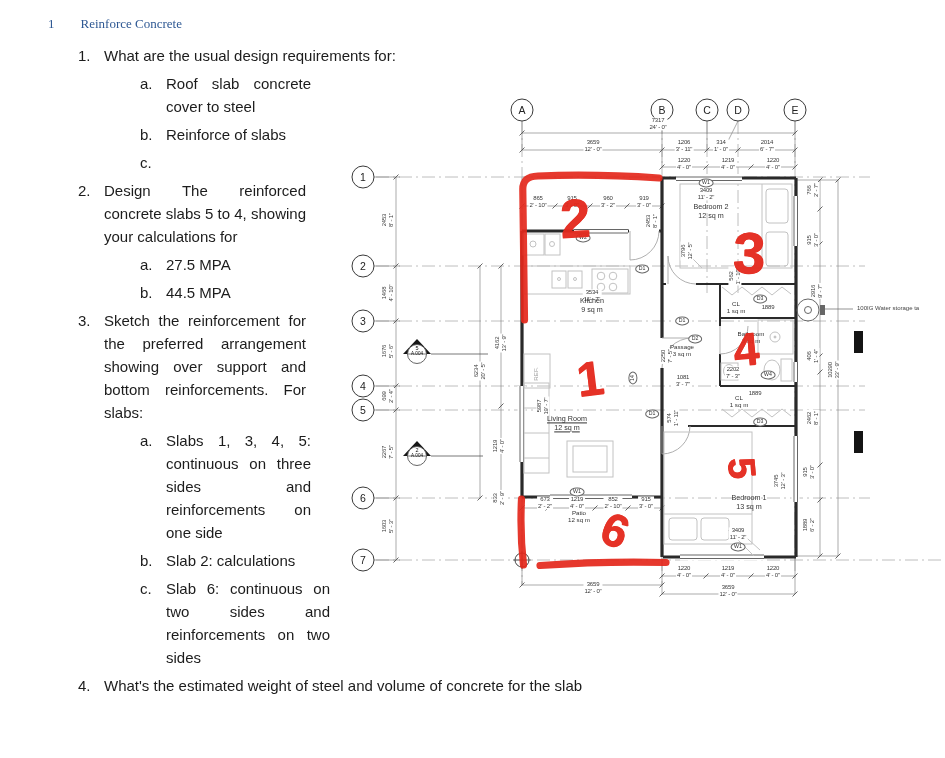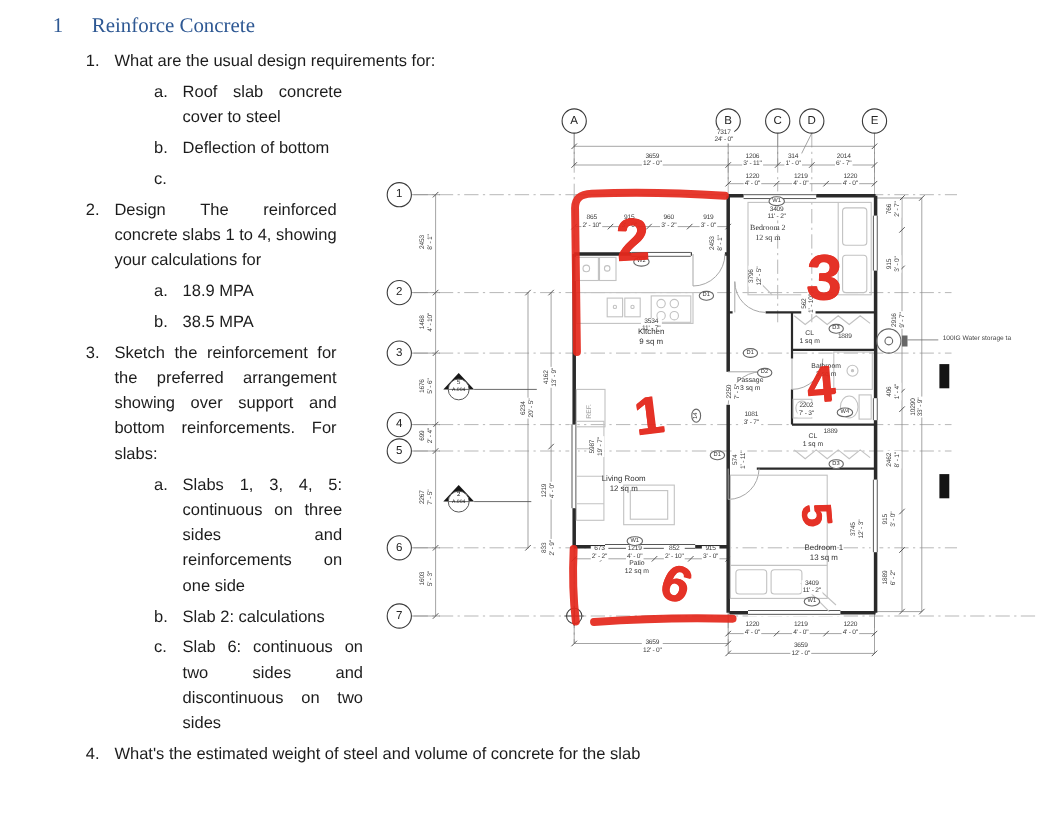"1 Reinforce Concrete" .heading { font-size: 19px -> 13px }
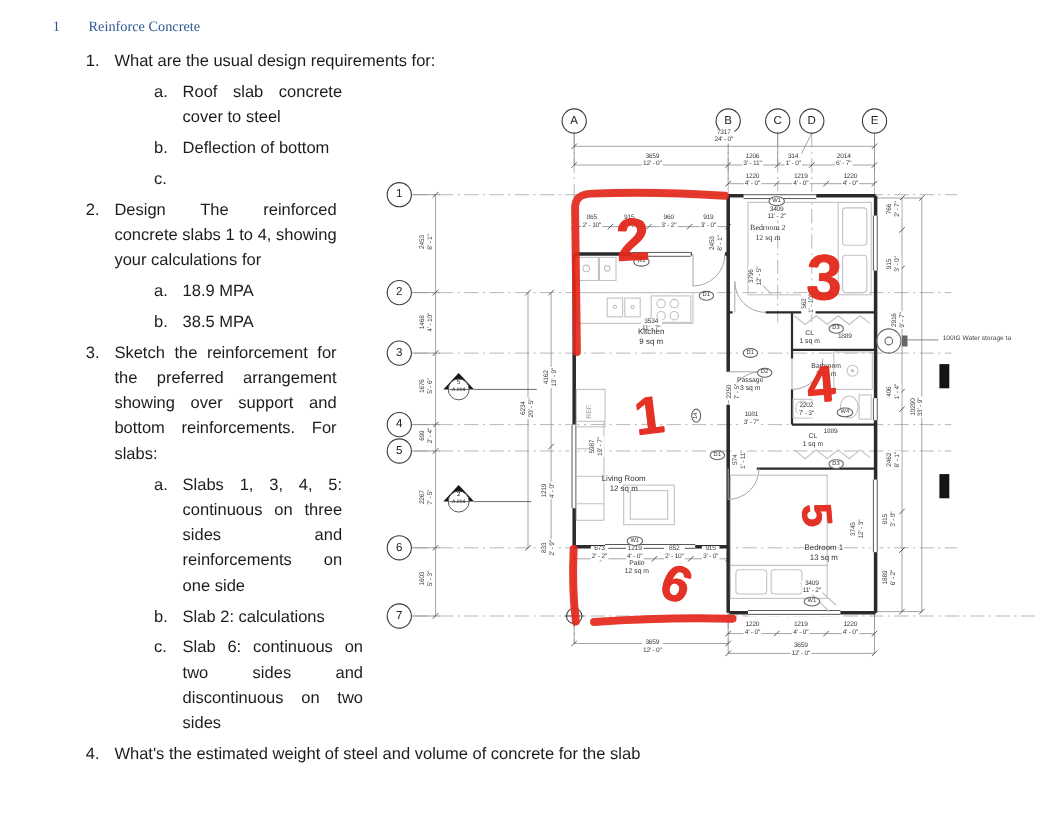"Deflection of bottom" span.txt { text: Deflection of bottom -> Reinforce of slabs }
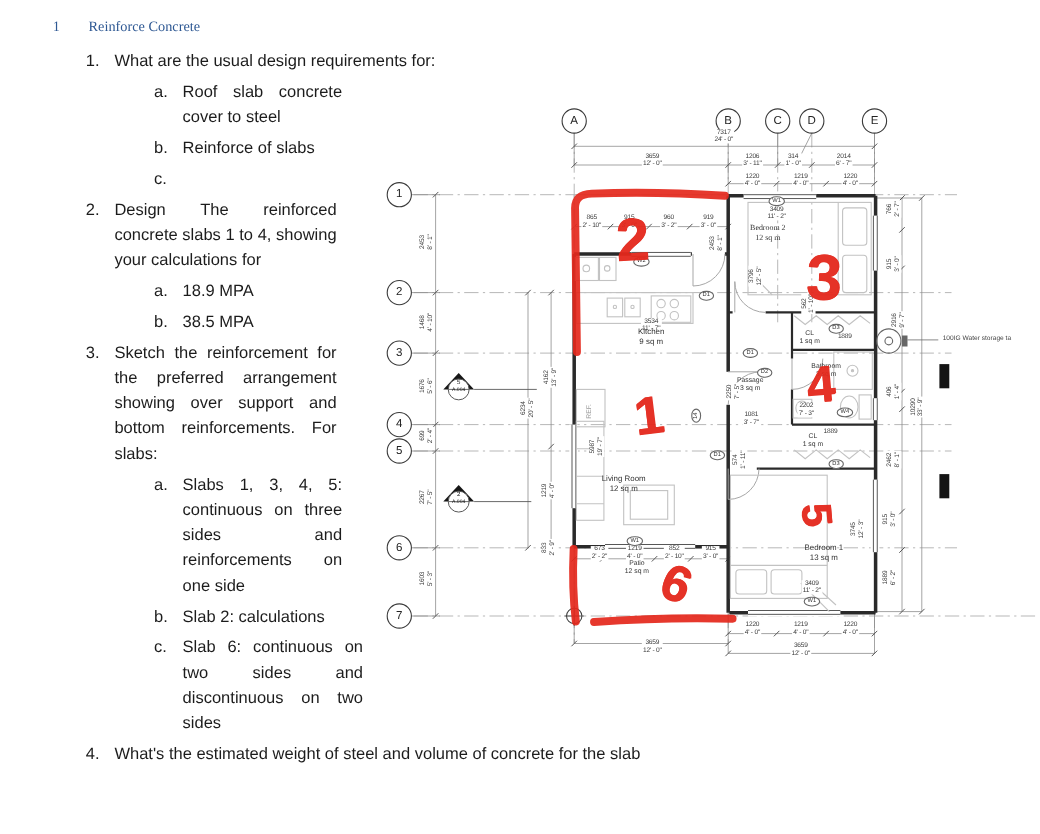"Design The reinforced concrete slabs" span.txt { text: 1 -> 5 }
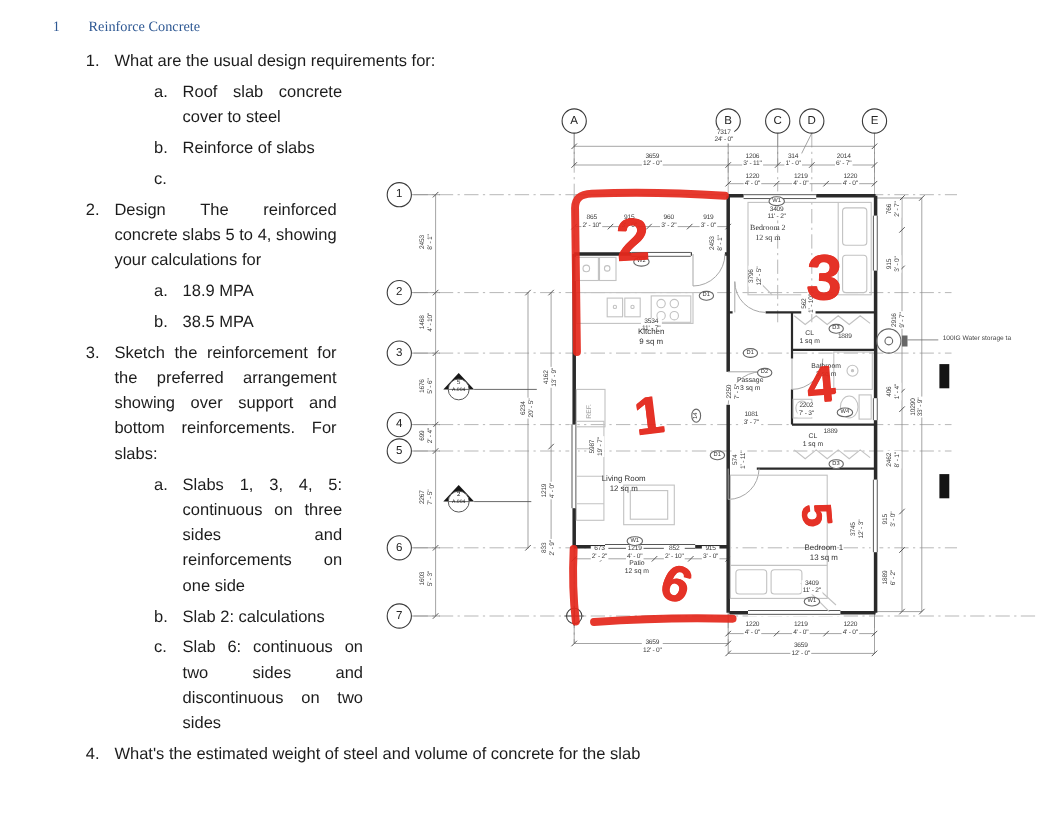"Bedroom 2" div.lbl { font-family: Liberation Serif, serif -> none; left: 368px -> 381px }
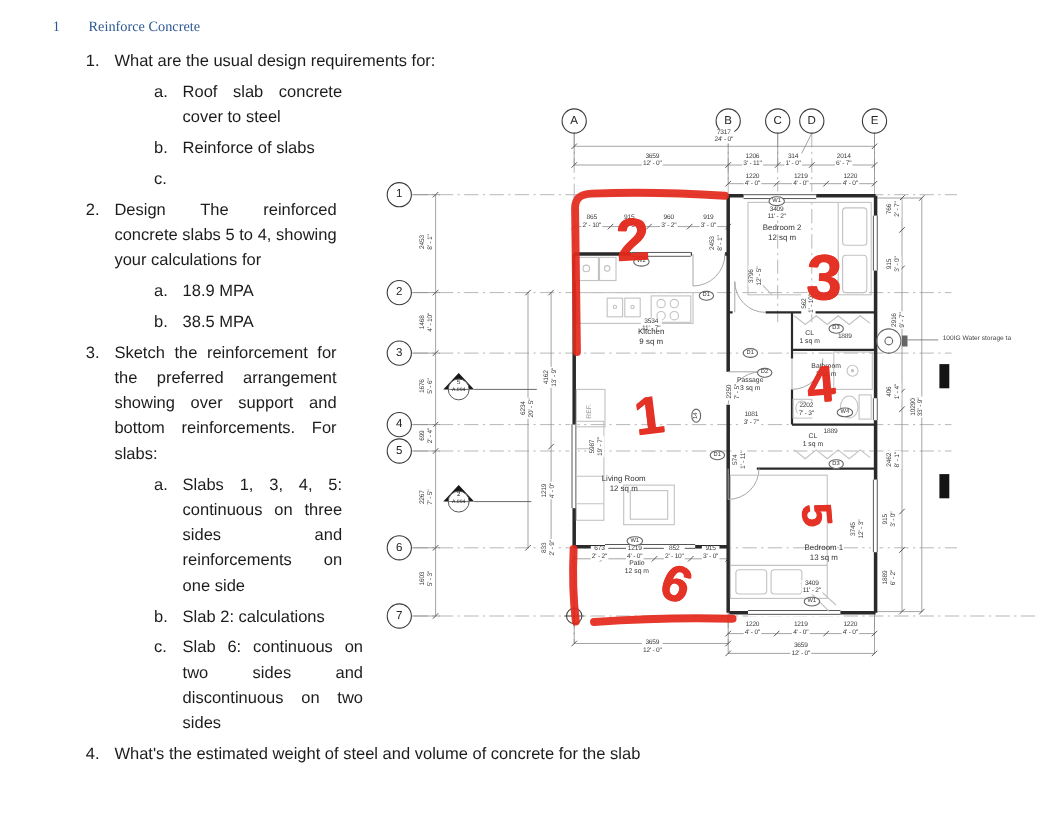"18.9 MPA" span.txt { text: 18.9 -> 27.5 }
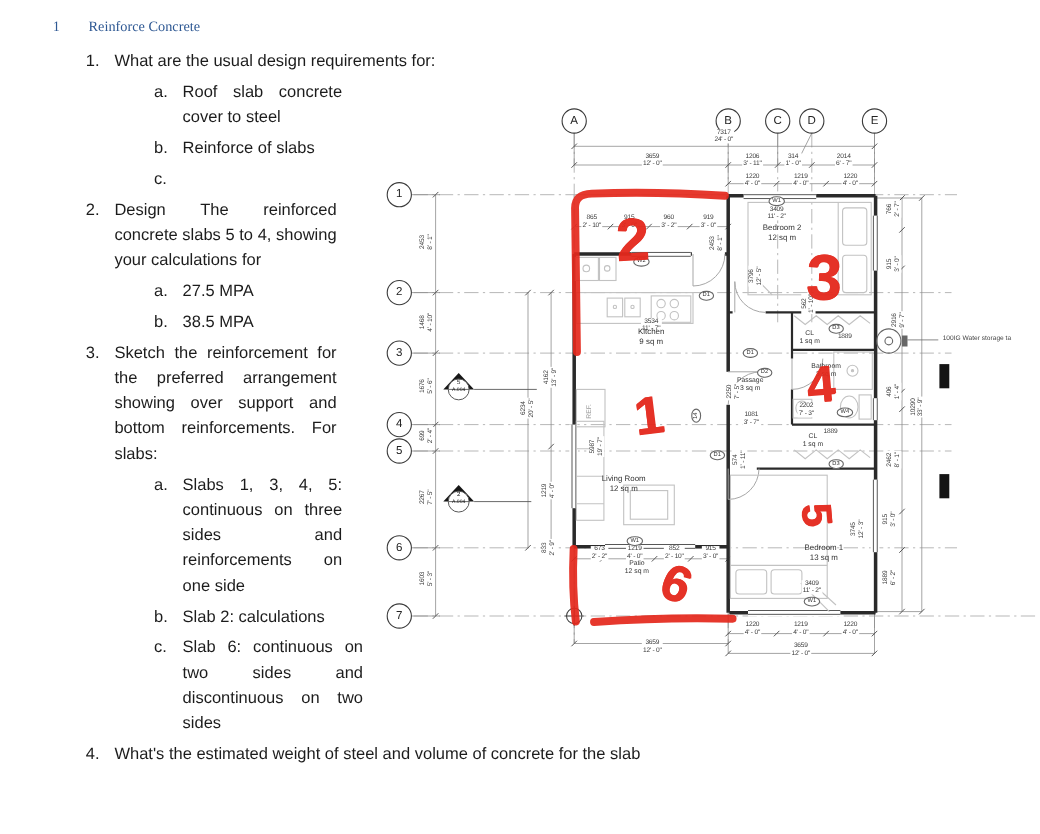"38.5 MPA" span.txt { text: 38.5 -> 44.5 }
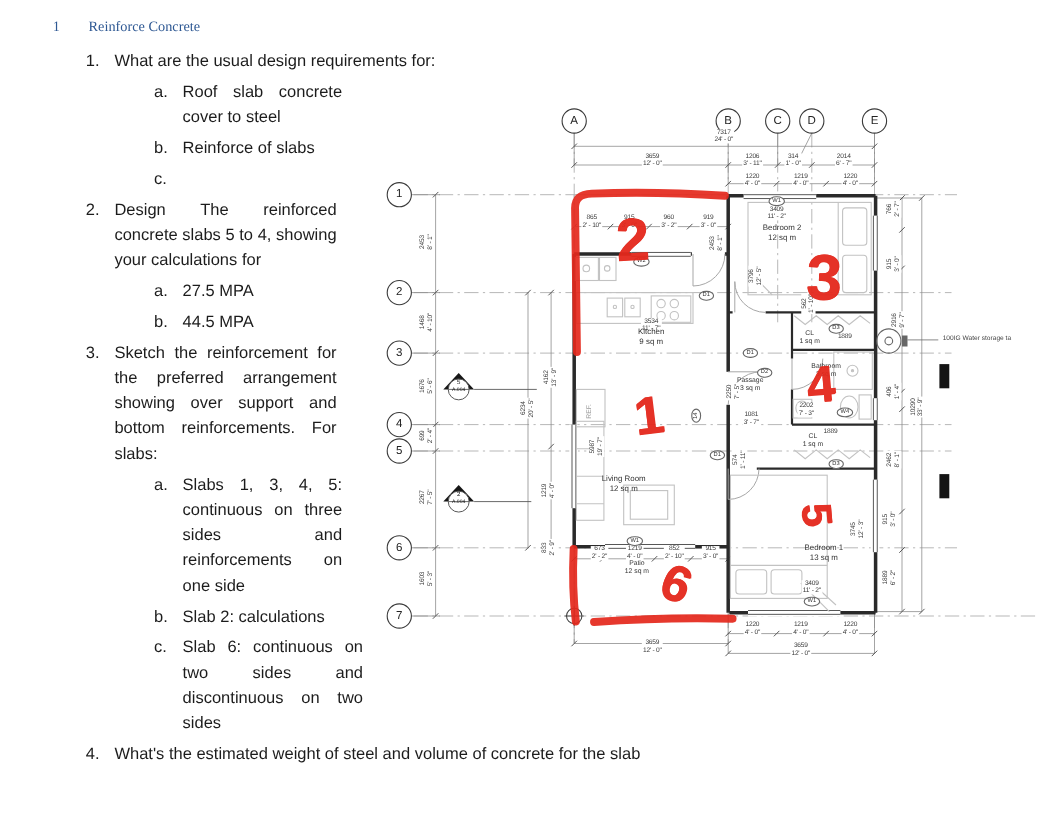"Living Room" div.lbl { text-decoration: none -> underline; top: 352px -> 336px }
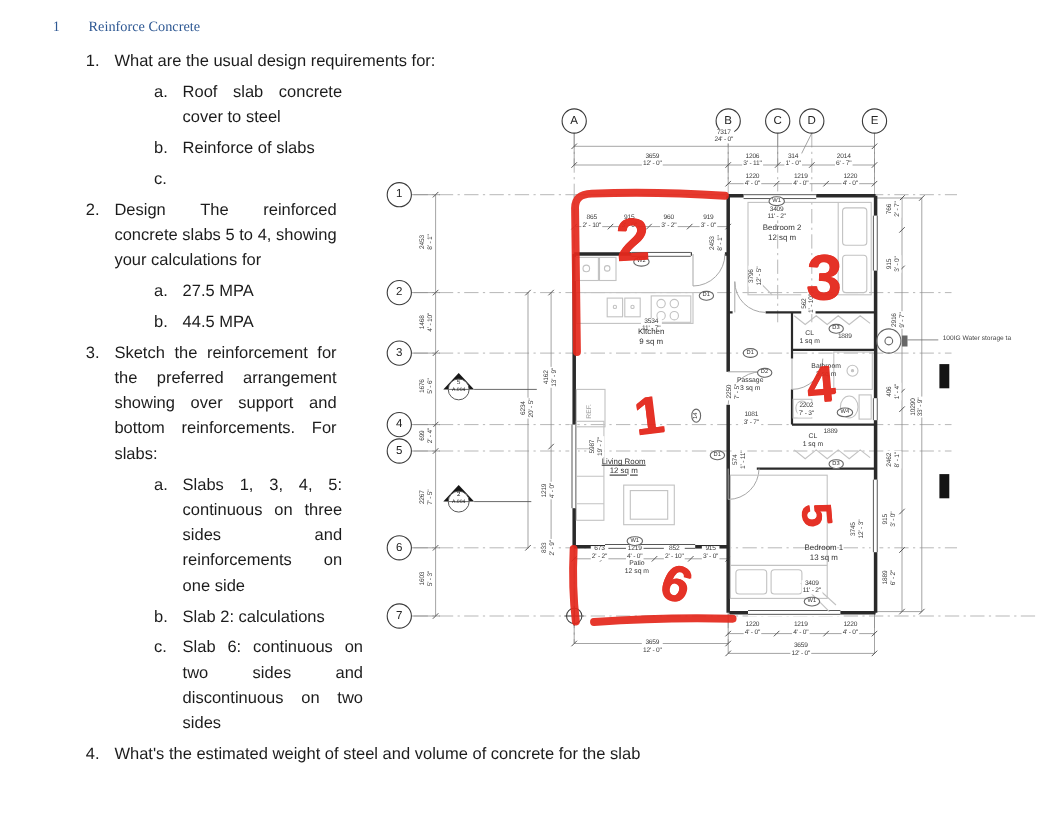"Slab 6: continuous on two" span.txt { text: discontinuous -> reinforcements }
